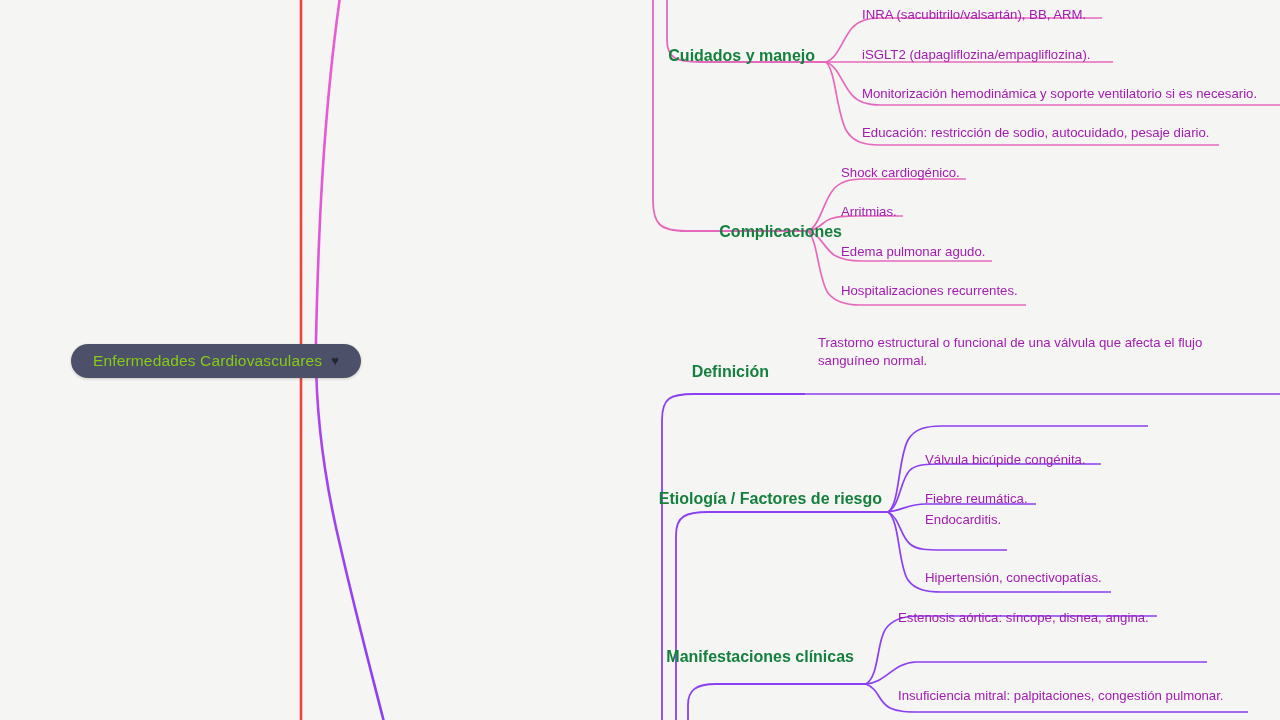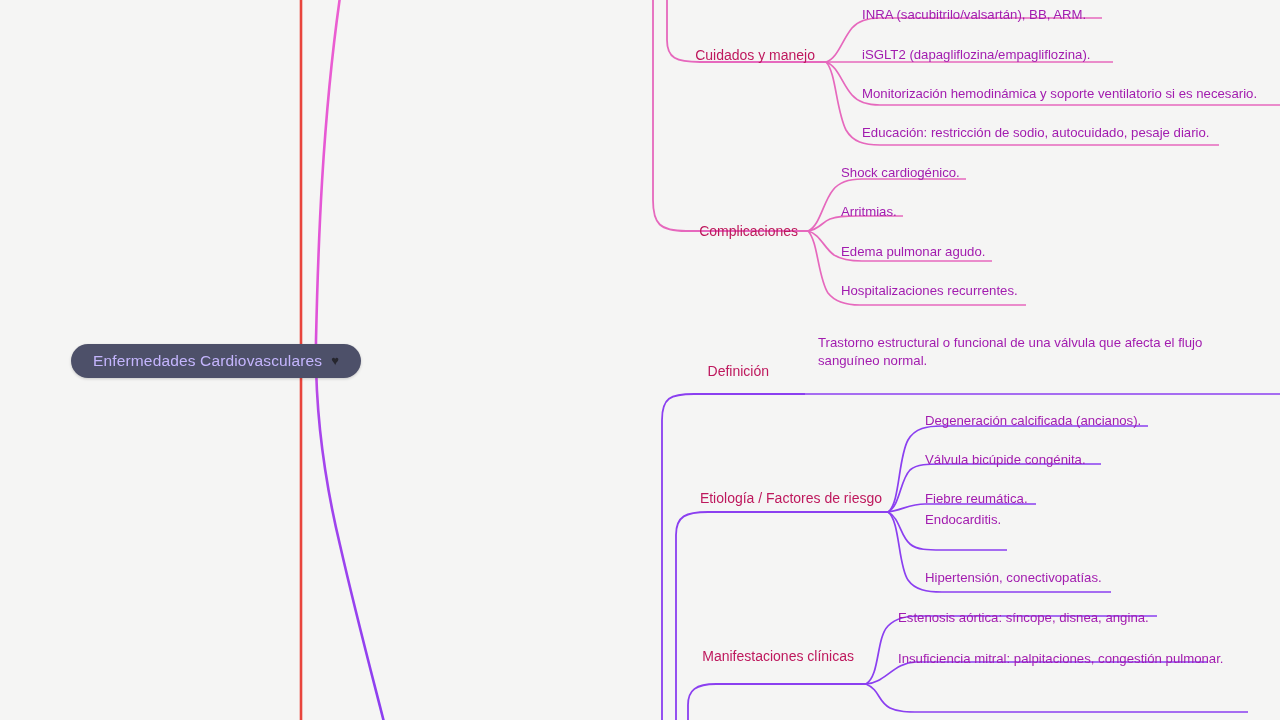"Cuidados y manejo" .branch-label { color: #be185d -> #15803d; font-size: 14px -> 16px; font-weight: none -> bold }
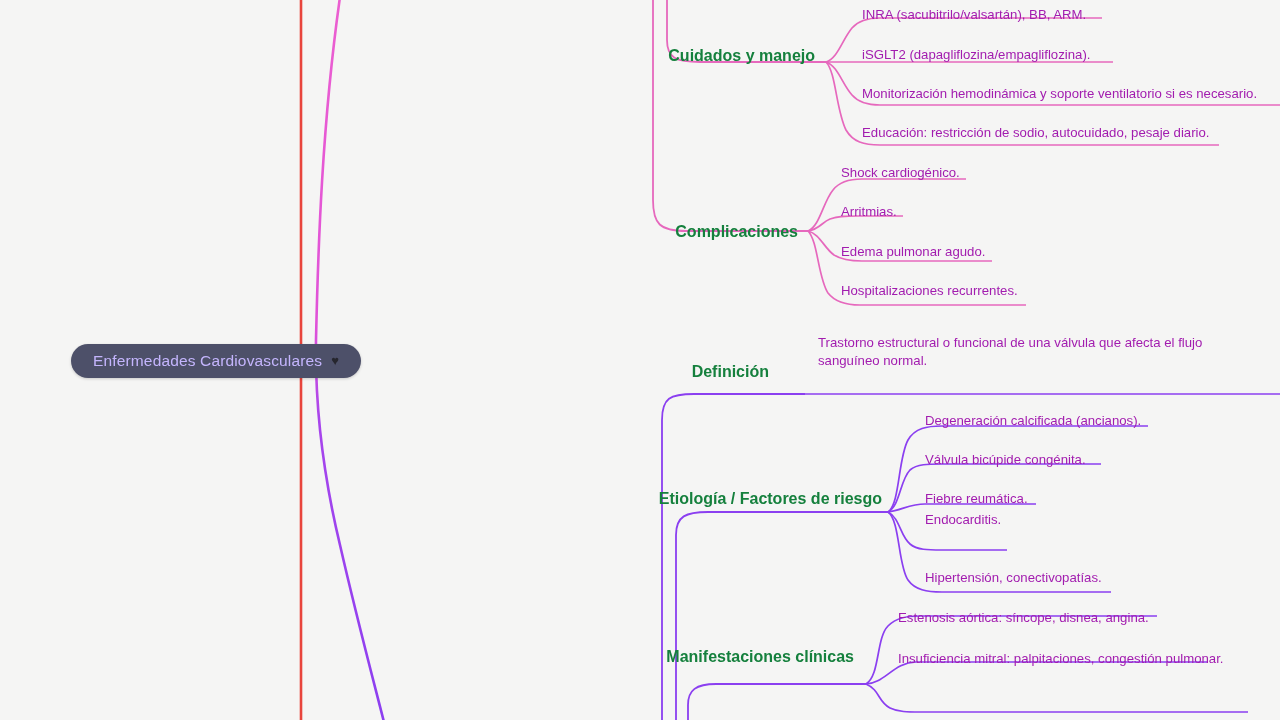"Complicaciones" div.branch-label { left: 798px -> 842px }
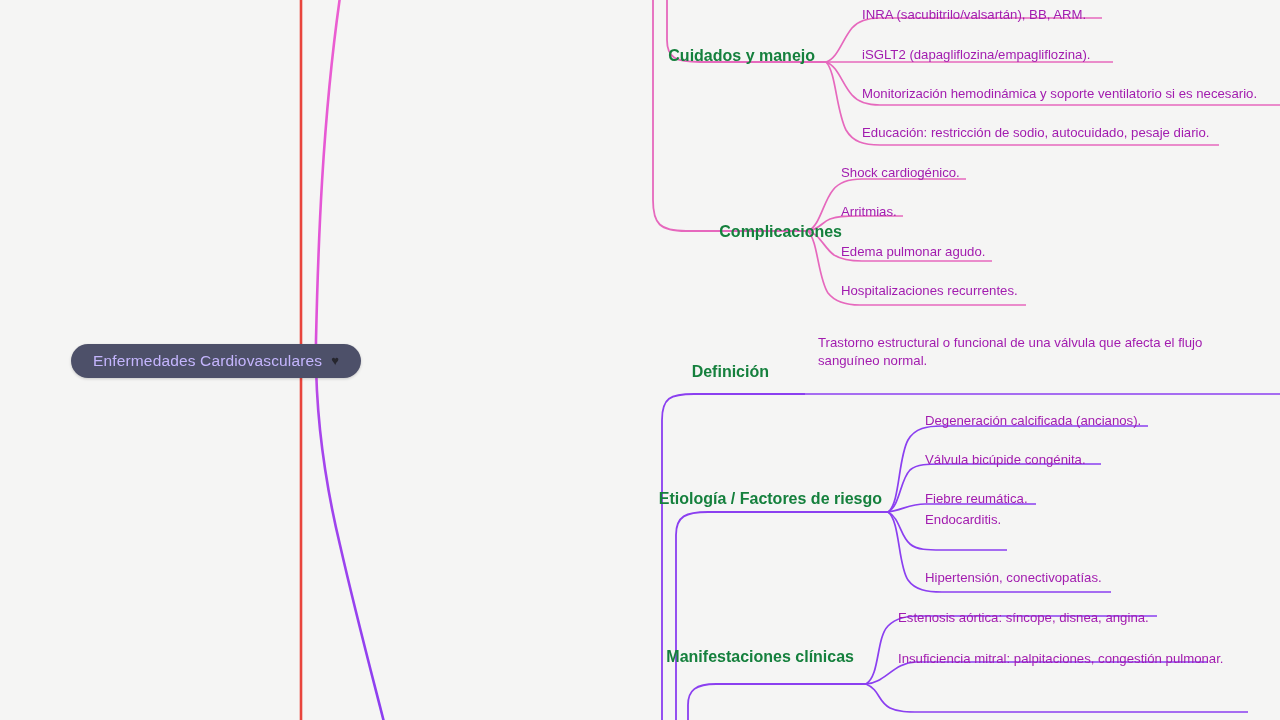"Enfermedades Cardiovasculares" .root-label { color: #c4b5fd -> #84cc16 }
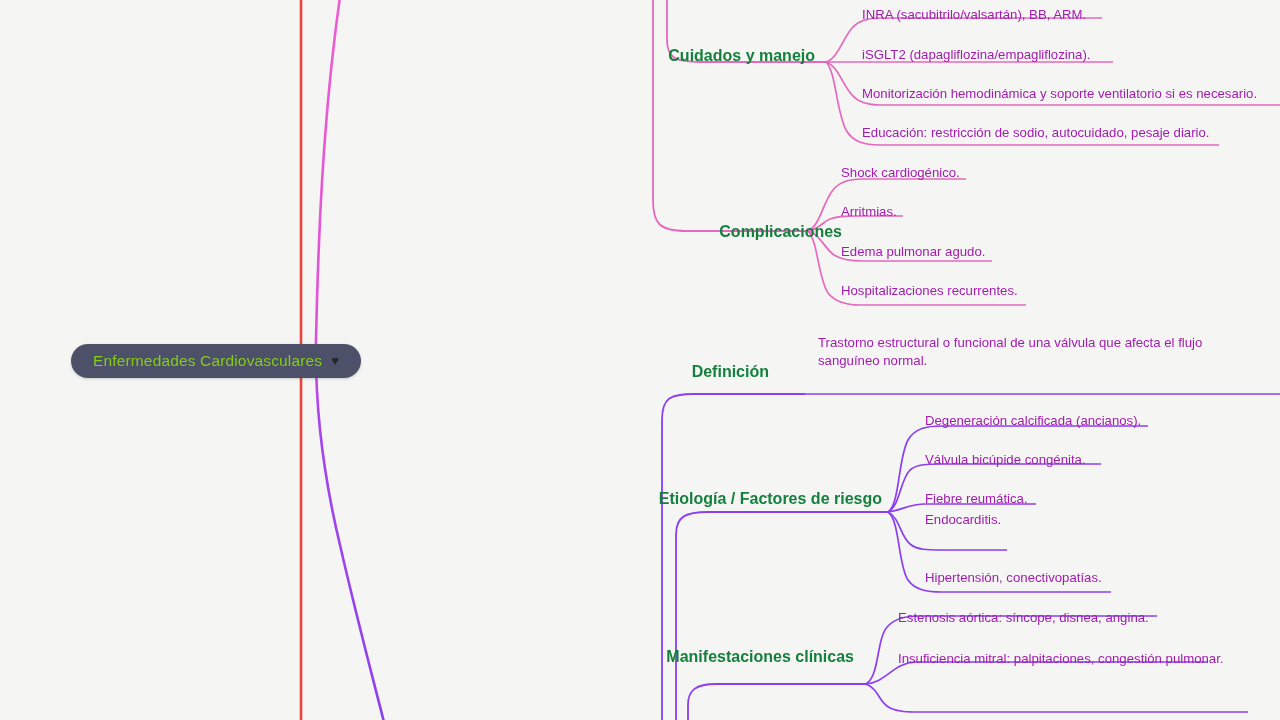"Degeneración calcificada (ancianos)." div.leaf { html: <div> <span>Degeneración calcificada (ancianos).</span> </div> -> none }
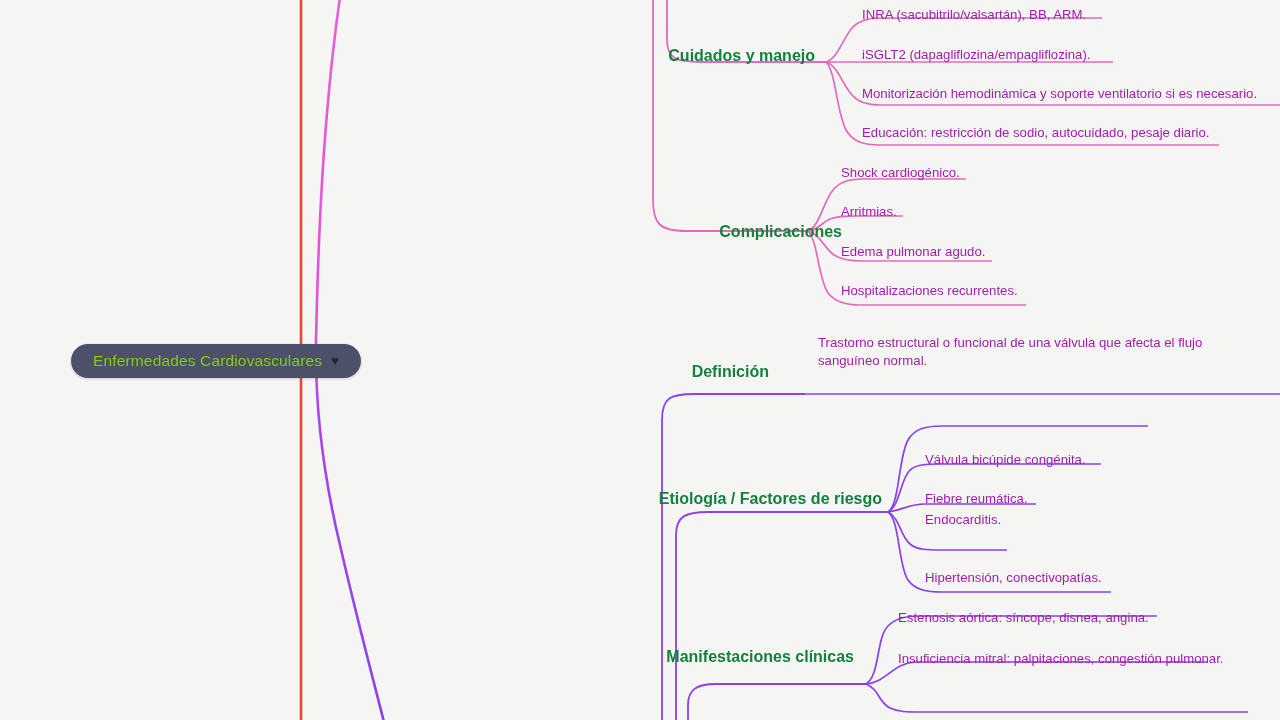"Insuficiencia mitral: palpitaciones," div.leaf { top: 650px -> 687px }
